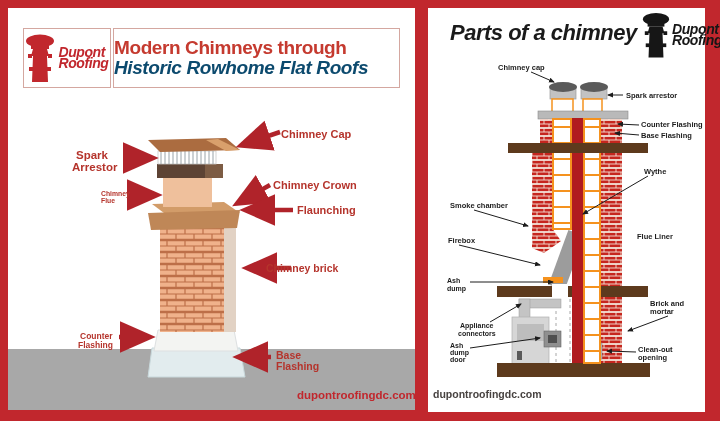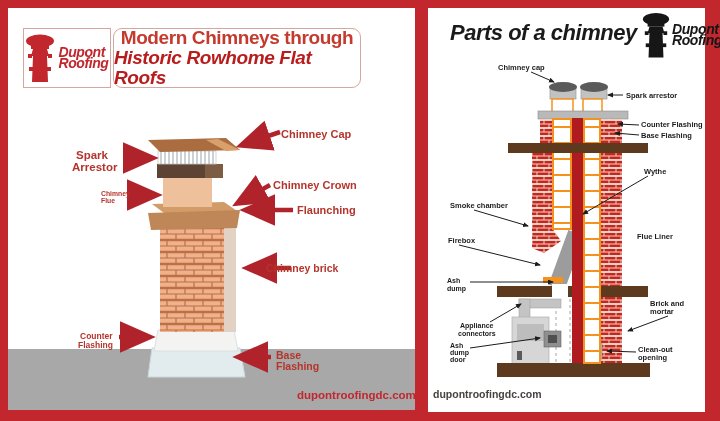"Modern Chimneys through" #title-box { align-items: center -> flex-start; border-radius: 9px -> none; width: 248px -> 287px }
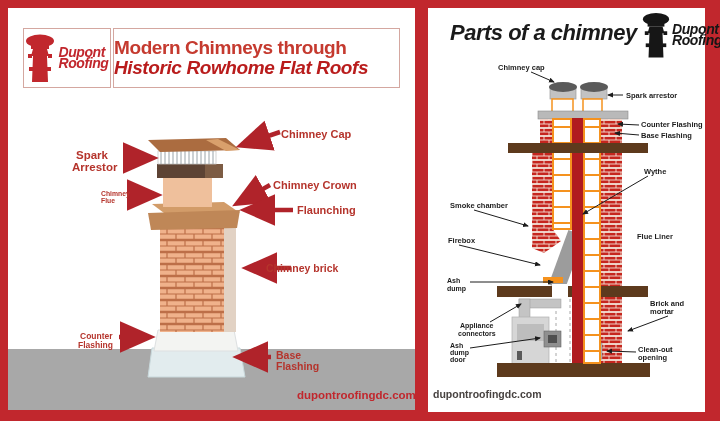"Historic Rowhome Flat Roofs" .title-l2 { color: #b91c1c -> #0c4a6e }
